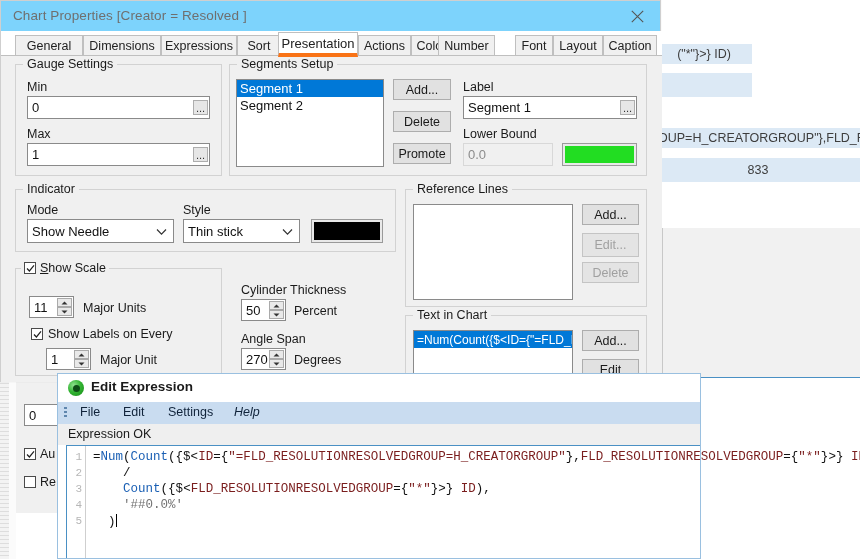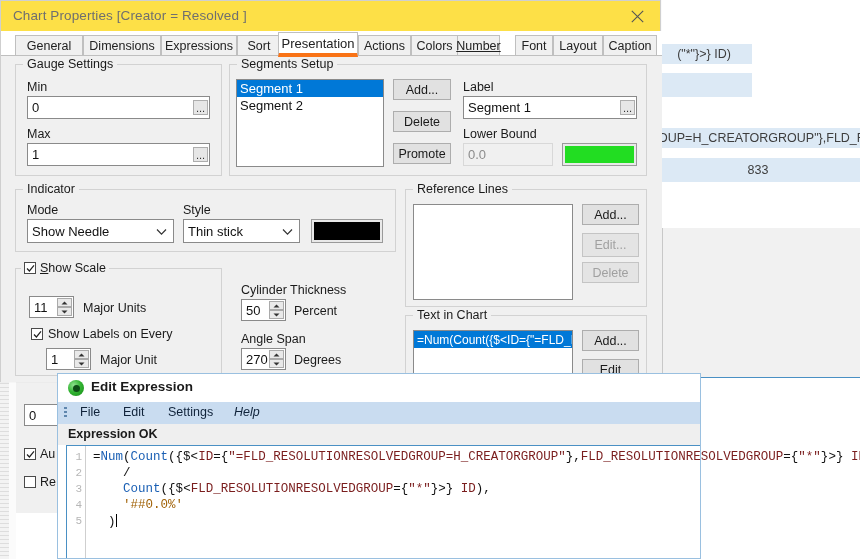"Chart Properties [Creator = Resolved" #cp-title { background: #fde047 -> #7dd3fc }
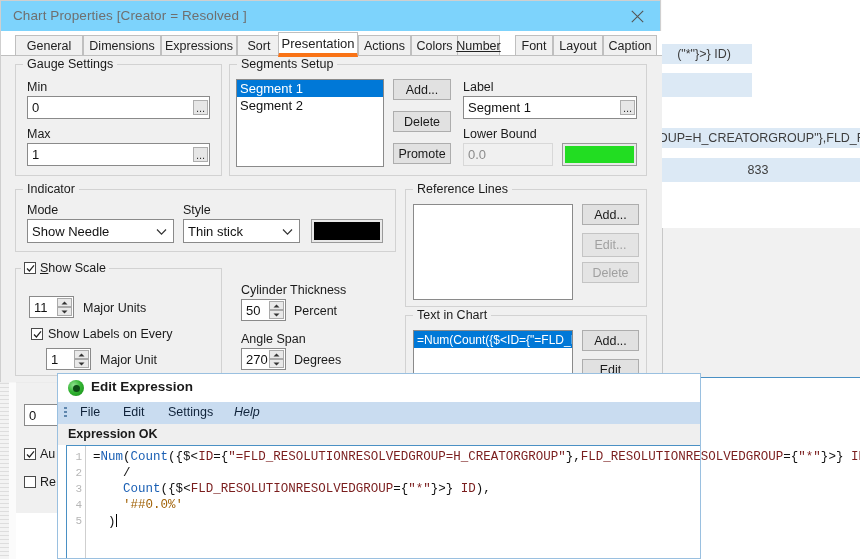"Number" div.tab { left: 456px -> 437px; text-decoration: underline -> none; width: 43px -> 57px }
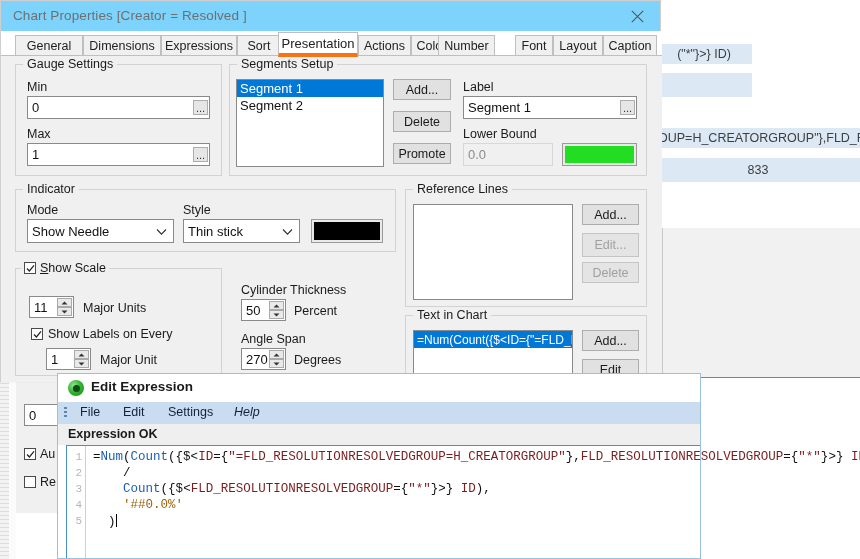"Expression OK" #ee-status .t { font-weight: bold -> none }
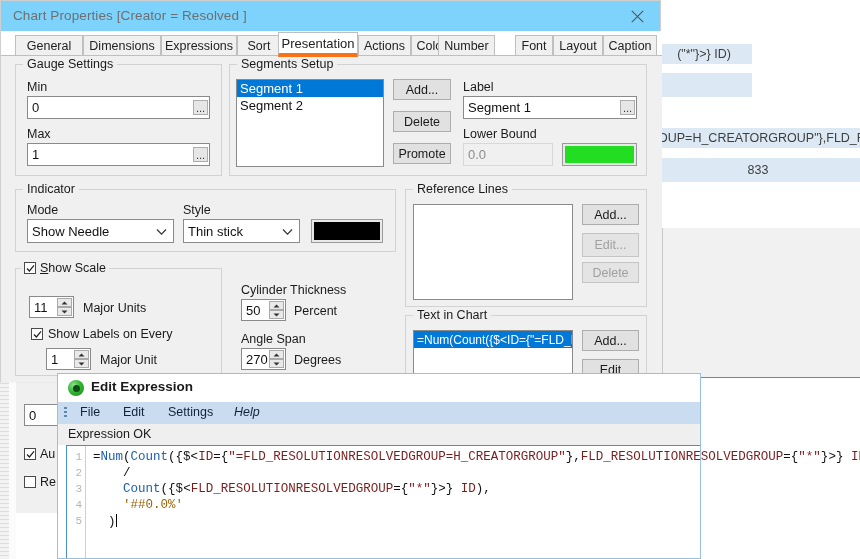"'##0.0%'" .str { color: #a16207 -> #737373 }
